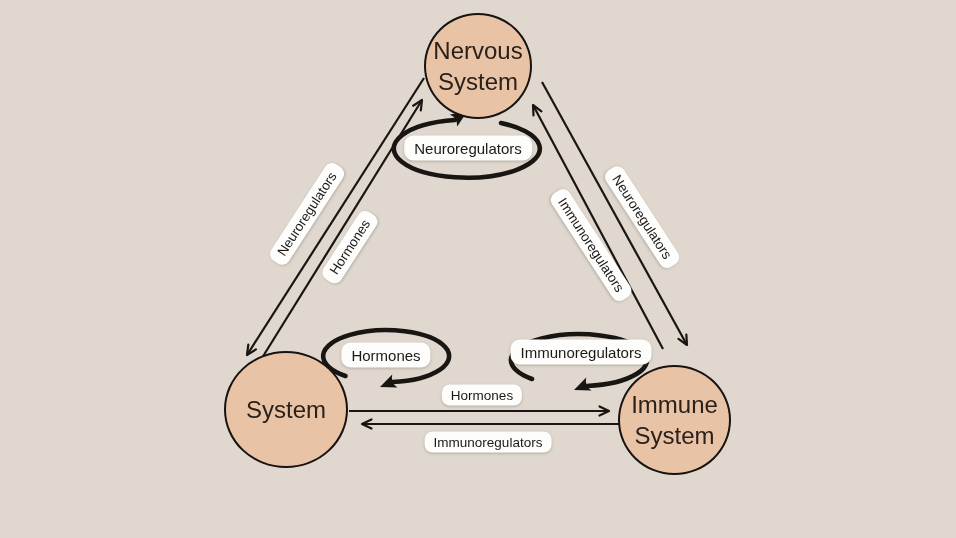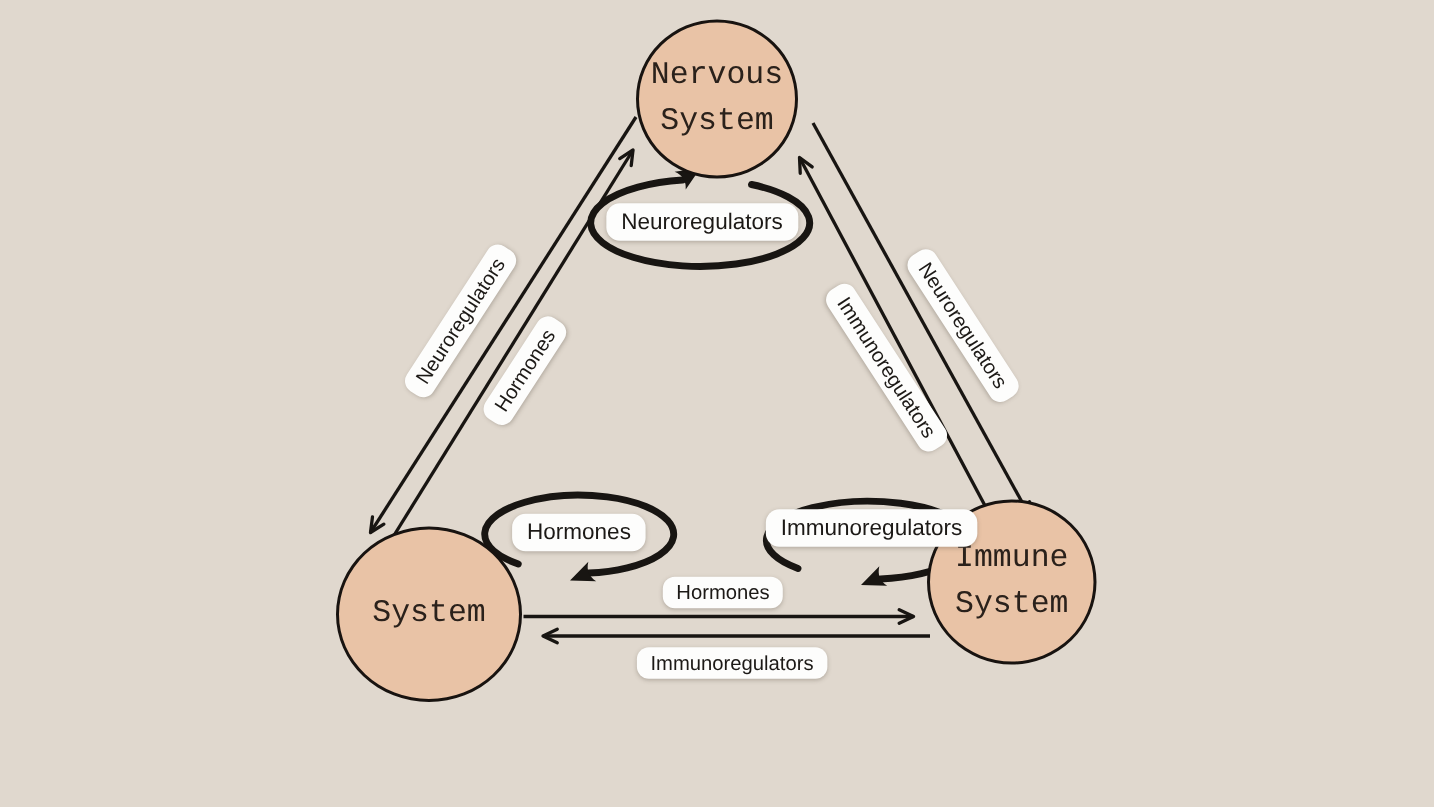"Nervous" .node { font-family: Liberation Mono, monospace -> none; font-size: 21px -> 24px }
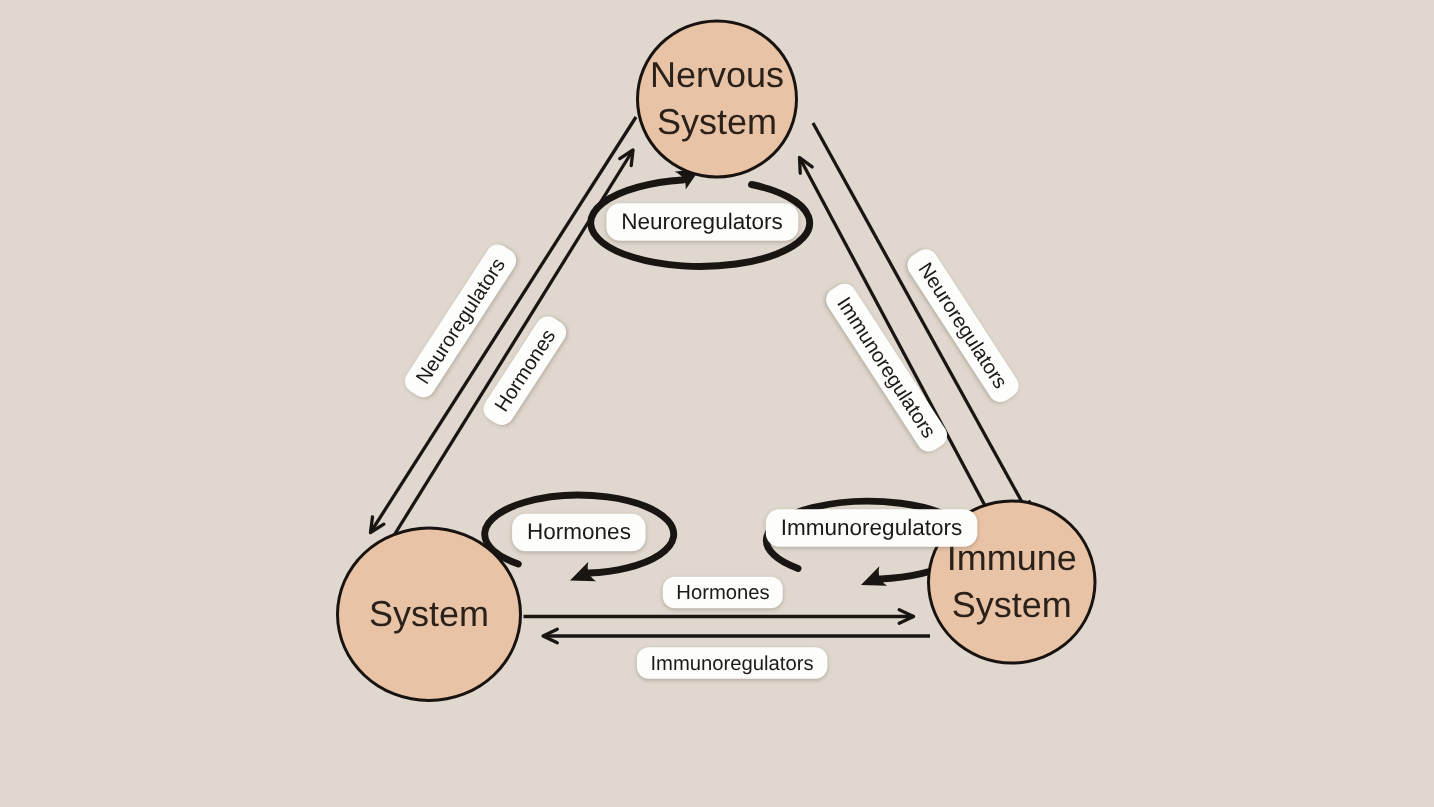"Immune" div.node { top: 333px -> 365px }
